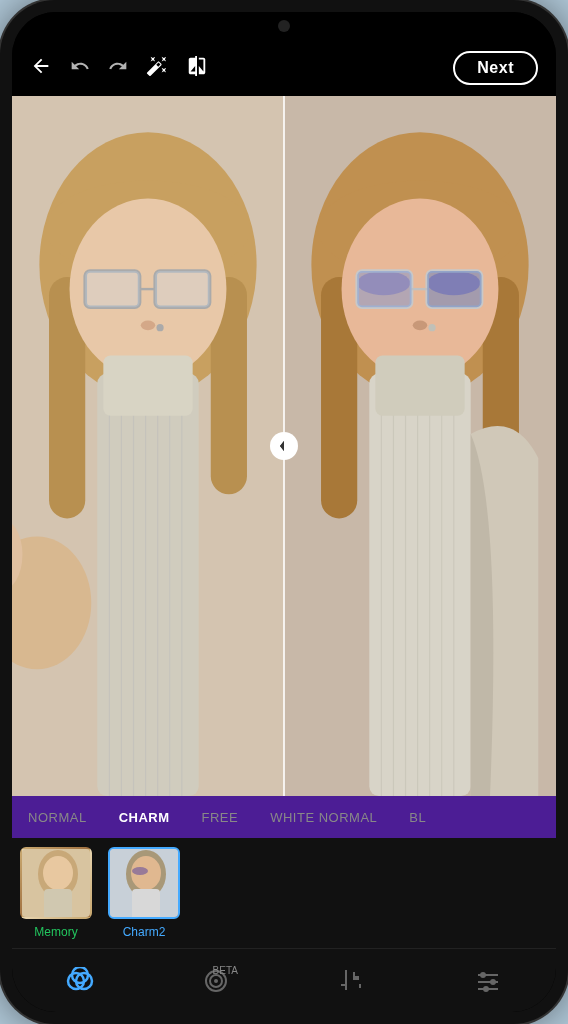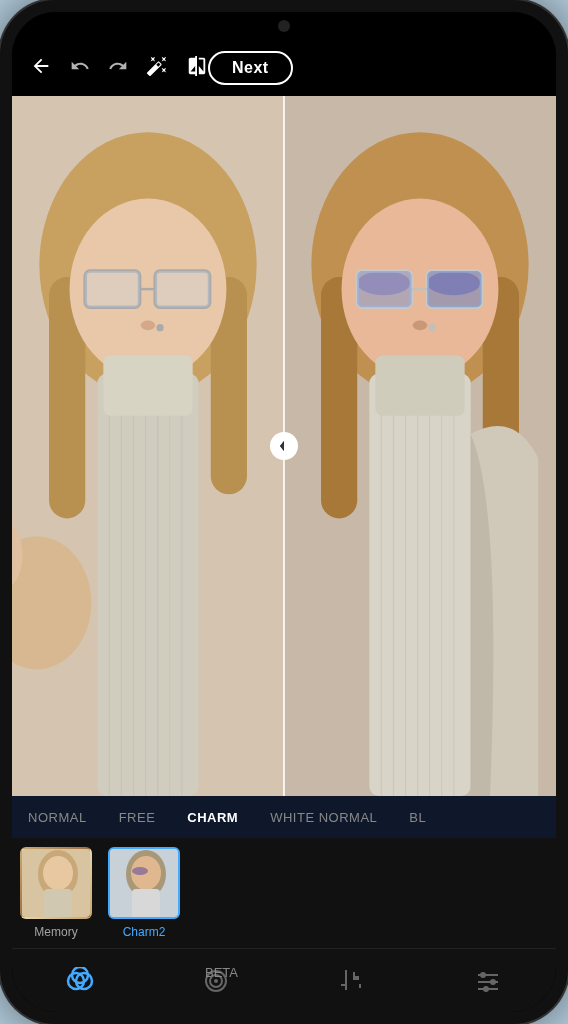"Next" .toolbar { justify-content: flex-start -> space-between }
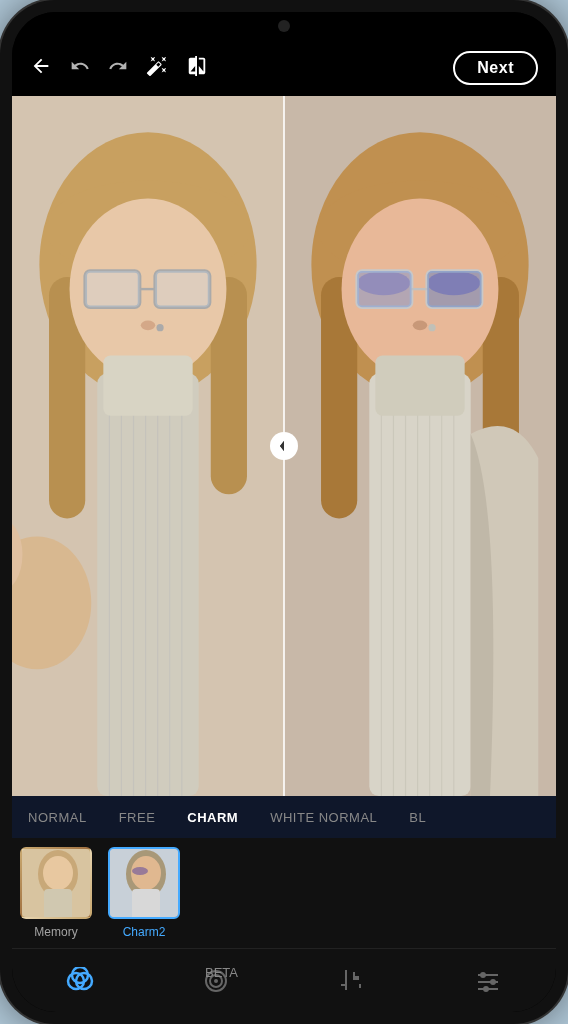"NORMAL" .filter-tabs { background: #0f172a -> #4c1d95 }
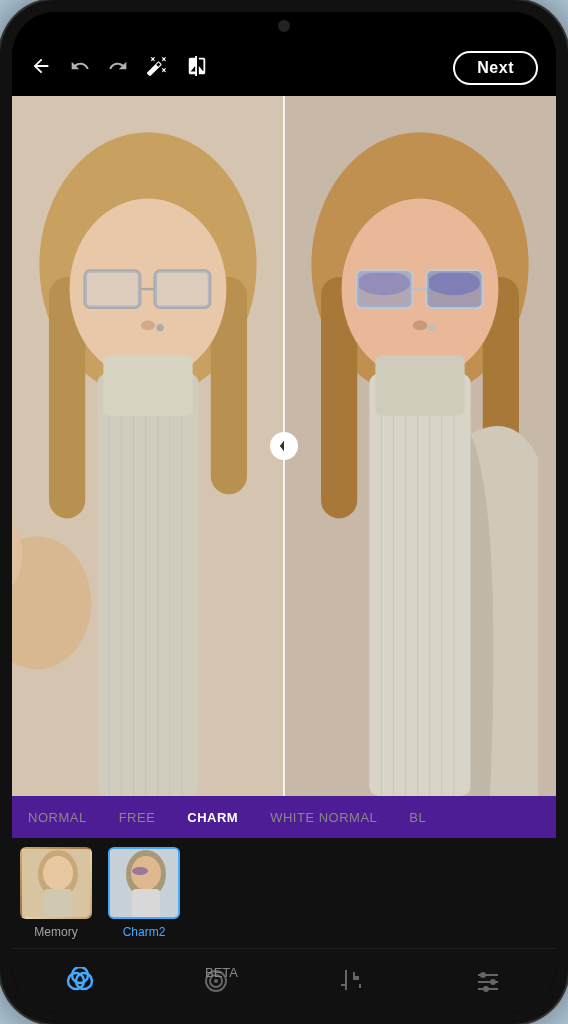"FREE" div.filter-tab { order: before "CHARM" -> after "CHARM" }
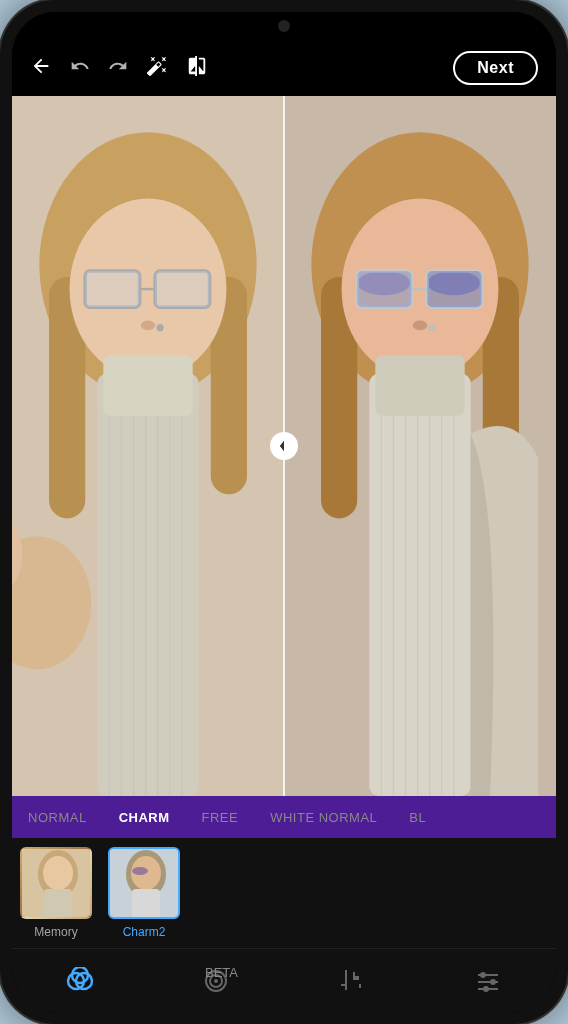"Memory" .filter-label { color: #a3a3a3 -> #22c55e }
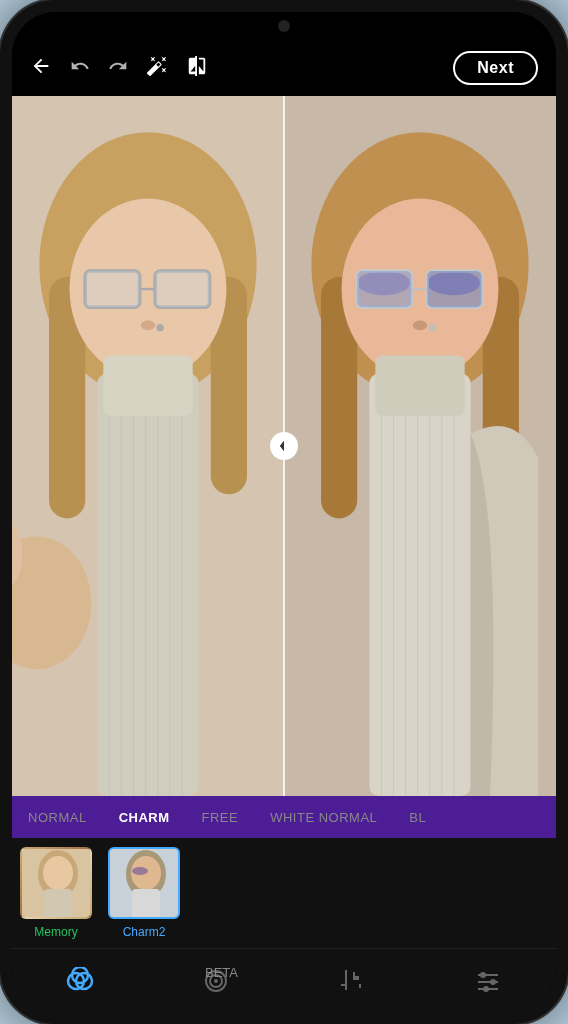"BETA" .beta-badge { font-size: 13px -> 10px }
